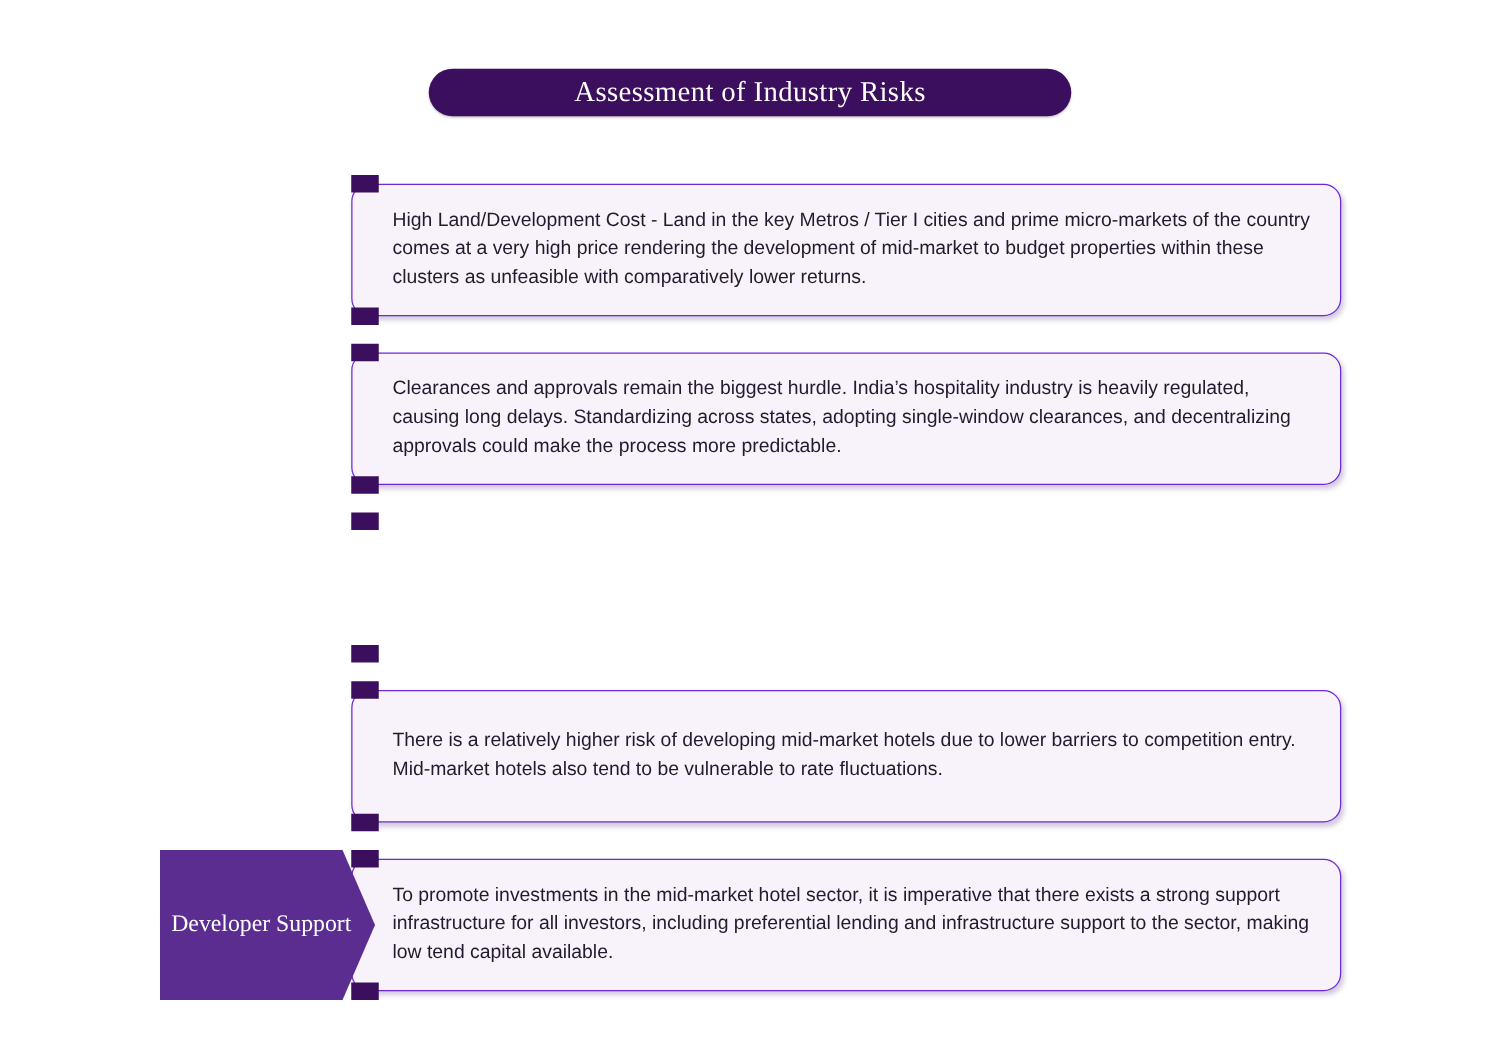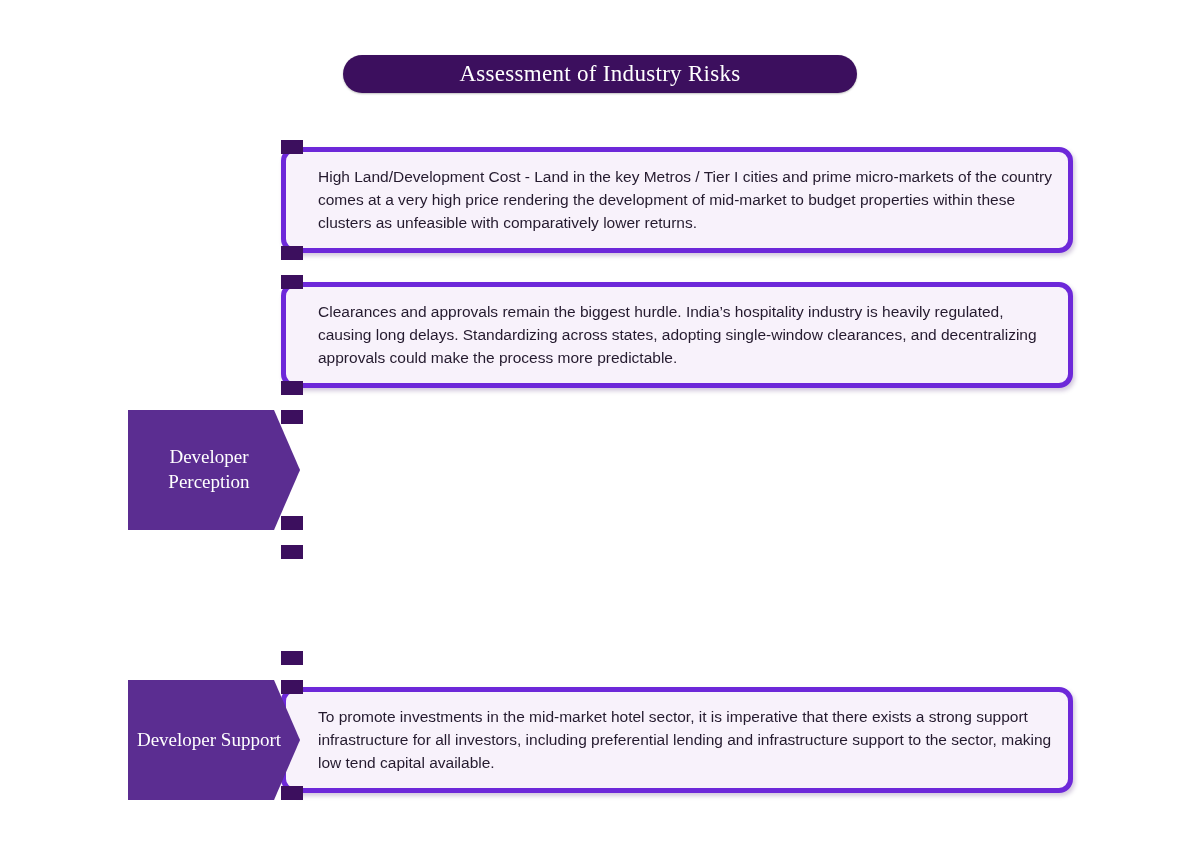"High Land/Development Cost - Land" .row-body { border: 5px solid #6d28d9 -> 1px solid #6d28d9 }
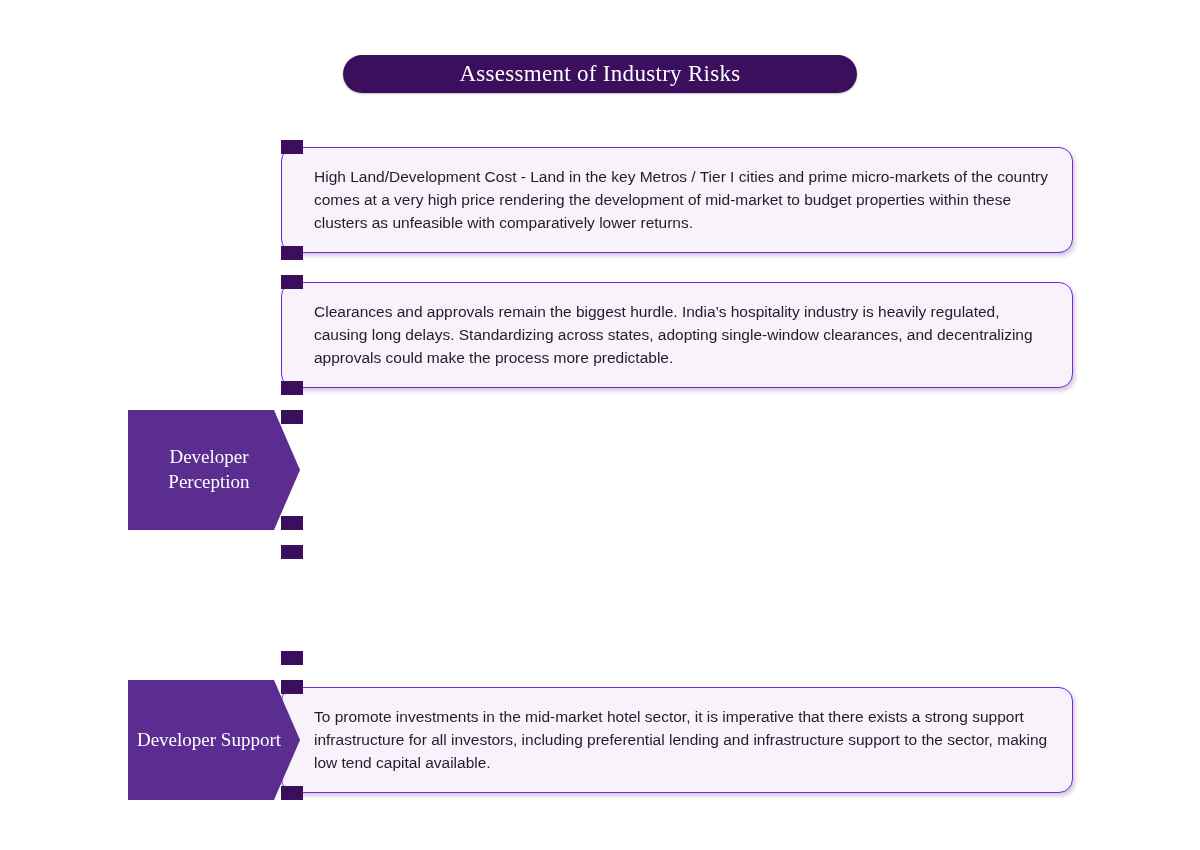"Developer Perception" div.row-label { html: <div> <div>Developer Perception</div> </div> -> none }
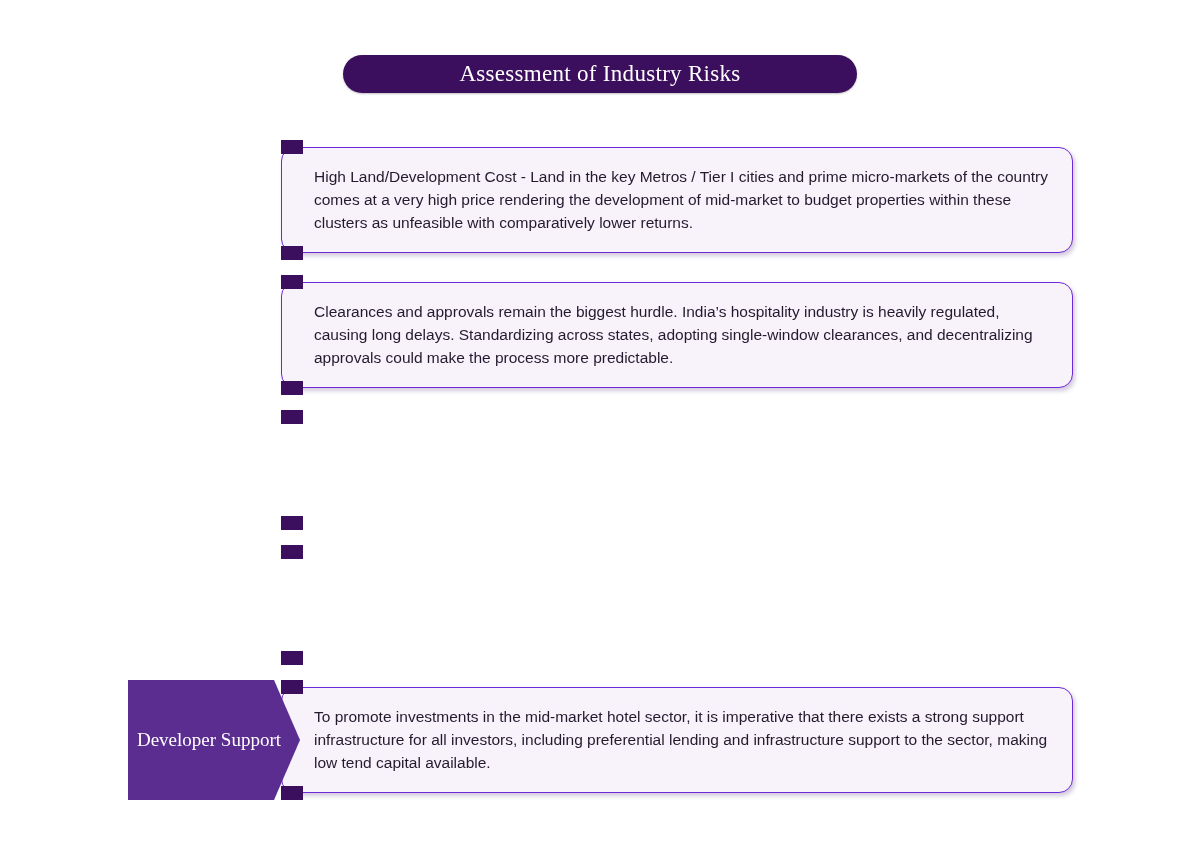"There is a relatively higher" div.row-body { html: none -> <div> <div>There is a relatively higher risk of developing mid-market hotels due to lower barriers to competition entry. Mid-market hotels also tend to be vulnerable to rate fluctuations.</div> </div> }
